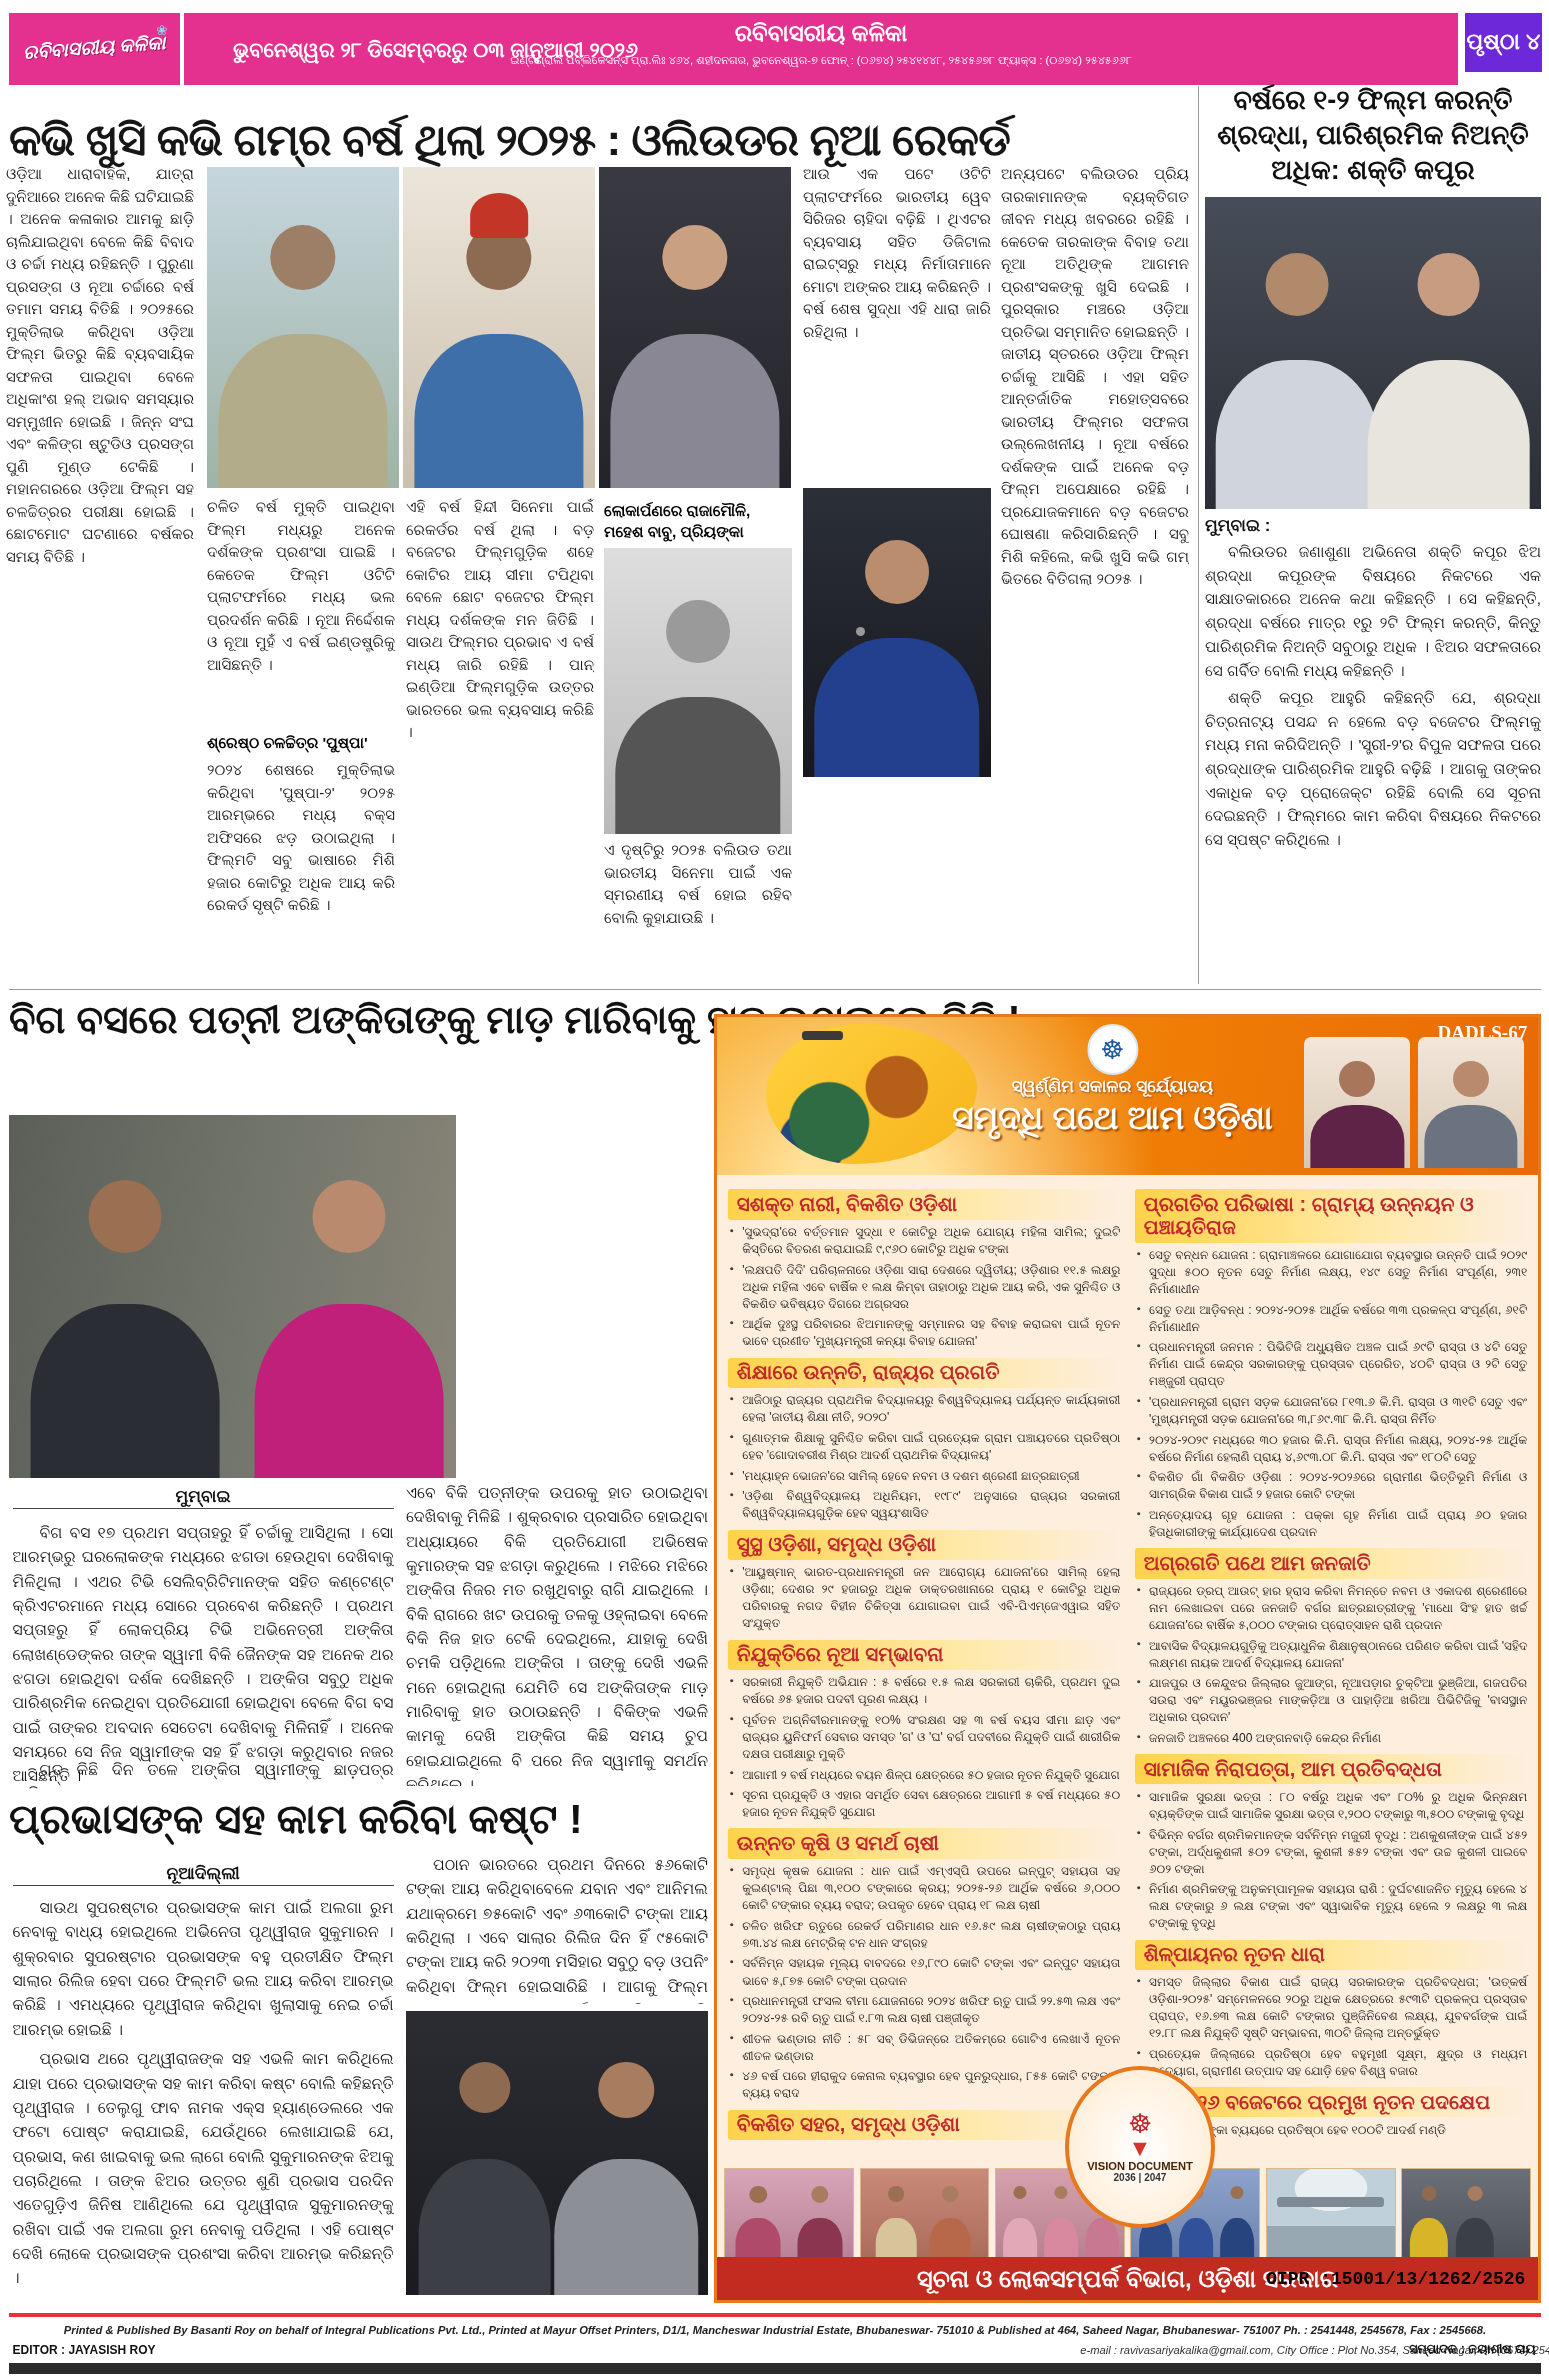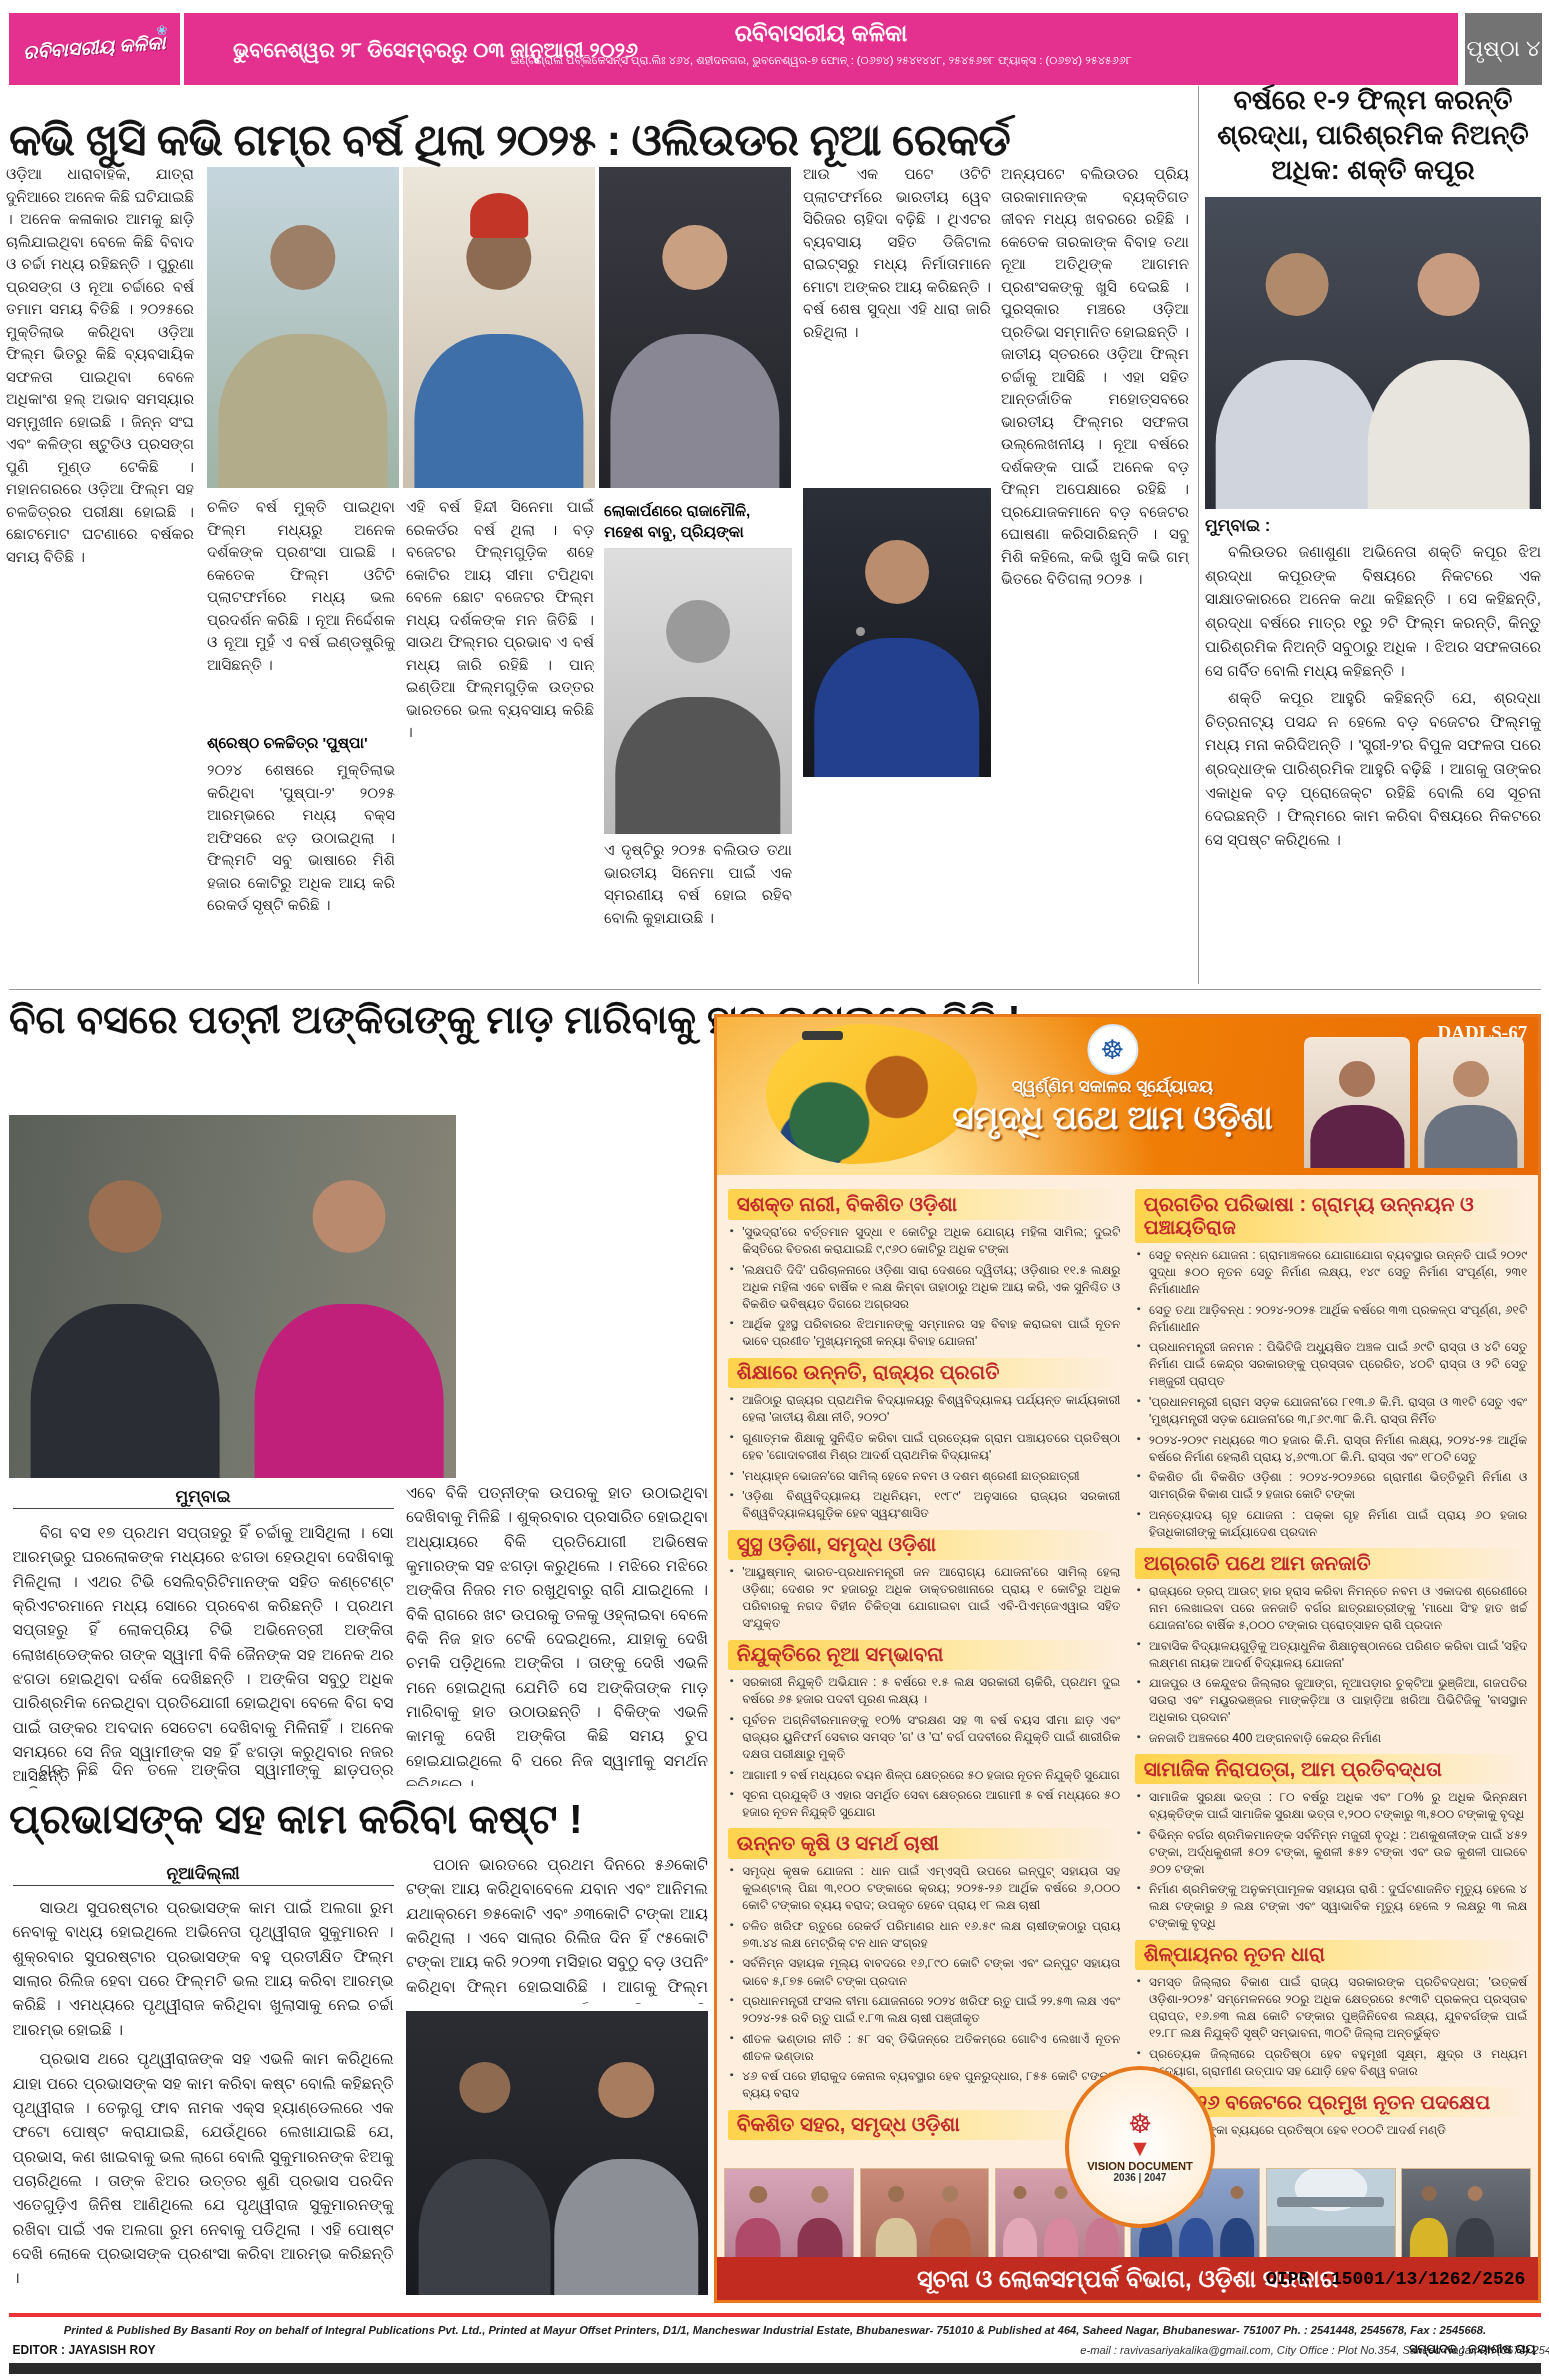"ପୃଷ୍ଠା ୪" .page-no { background: #737373 -> #6d28d9; font-weight: normal -> bold; height: 72px -> 59px }
